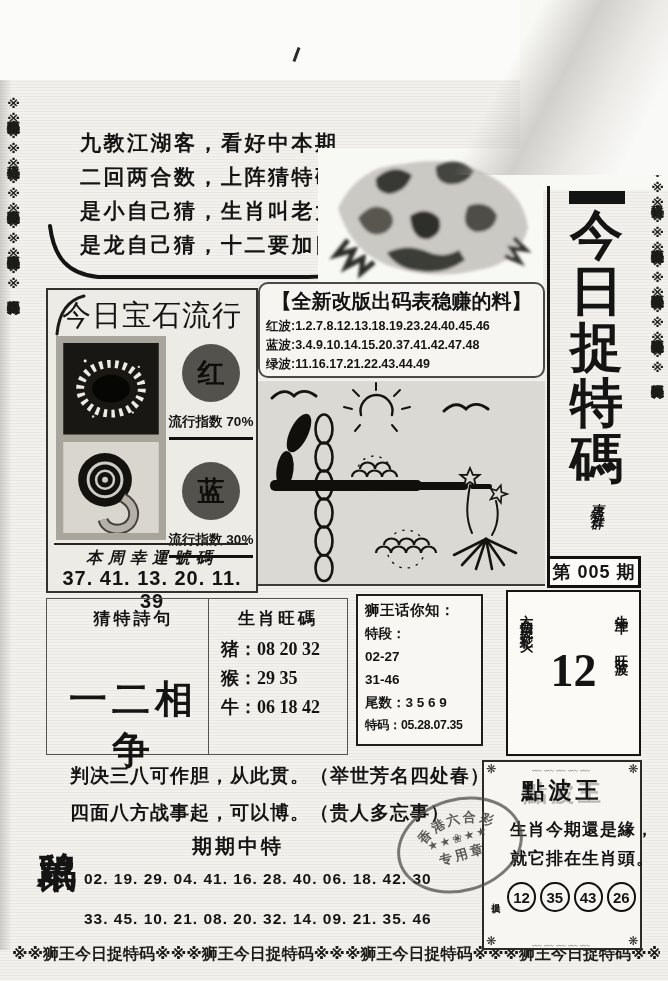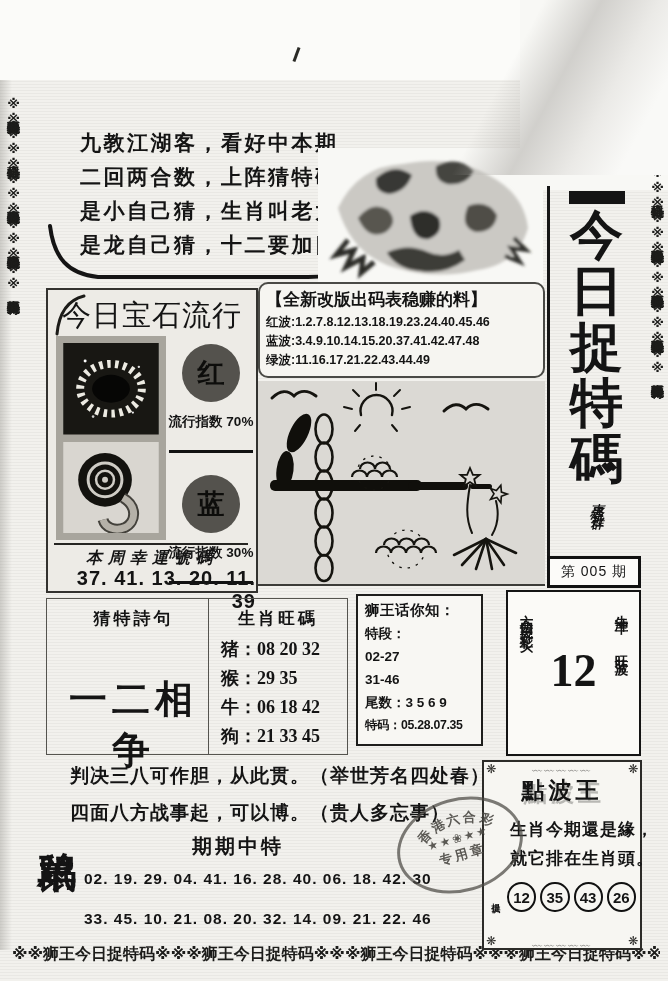"【全新改版出码表稳赚的料】" .code-title { font-size: 17px -> 20px; text-align: none -> center }
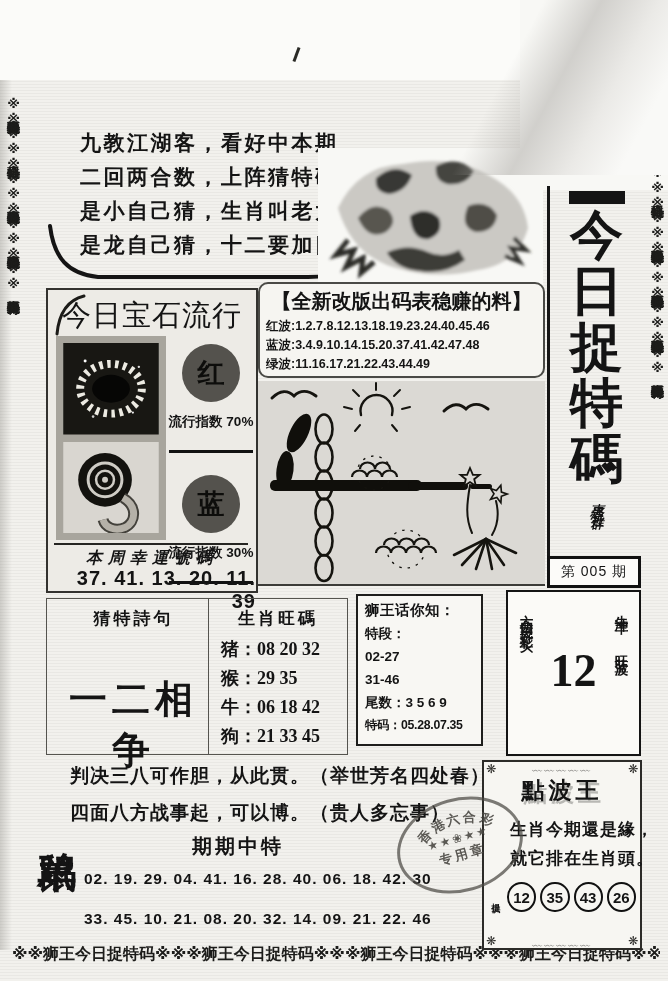"流行指数 70%" .index-text { padding-bottom: 19px -> 6px }
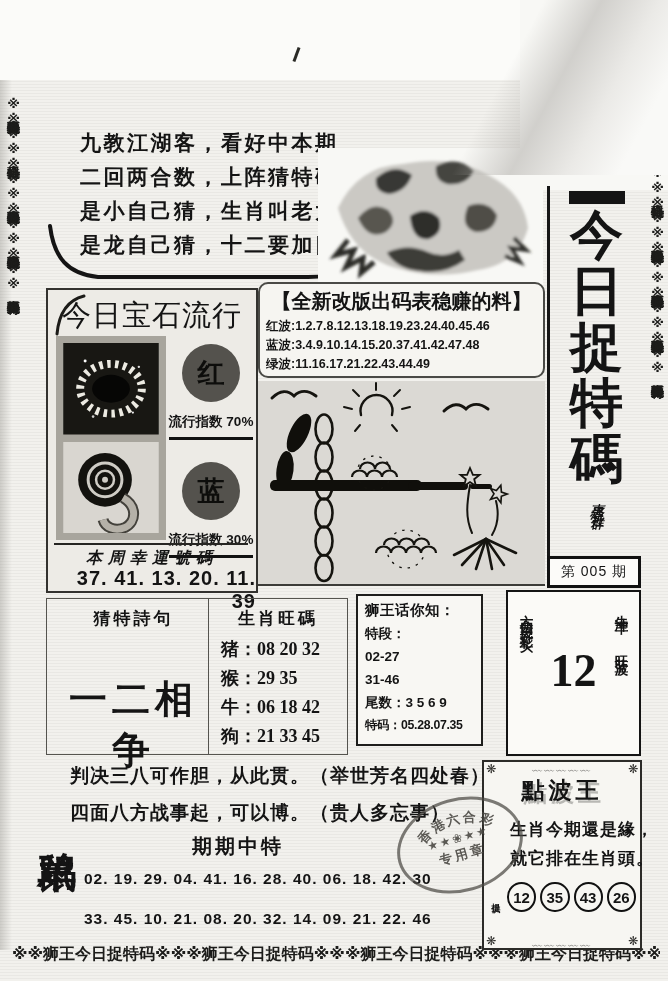"37. 41. 13. 20. 11." .gem-lucky-nums { text-align: right -> center }
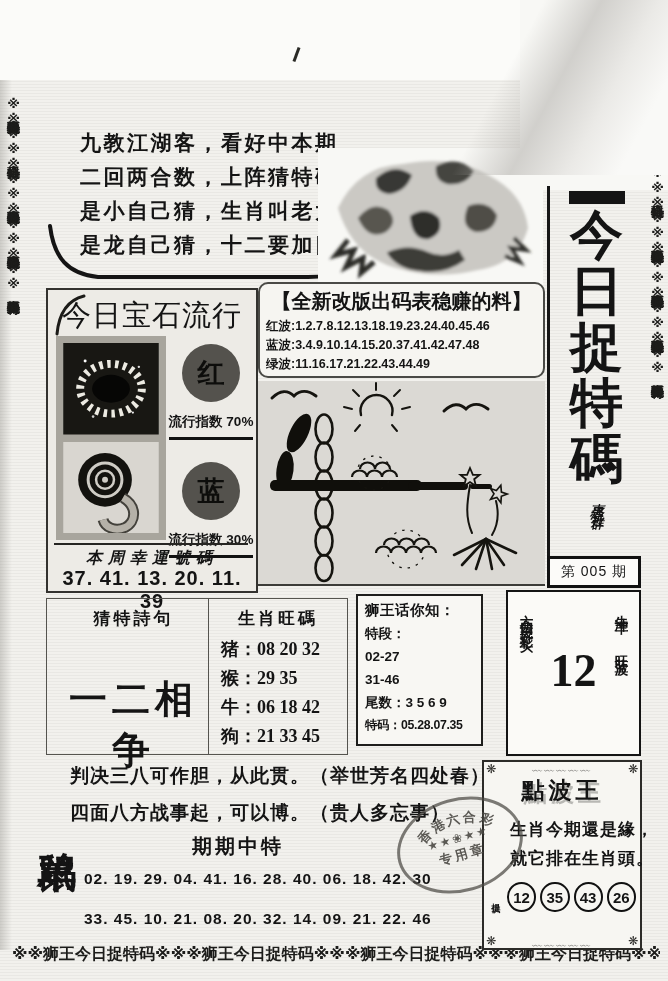"第 005 期" .issue-box { font-size: 14px -> 18px; font-weight: normal -> bold }
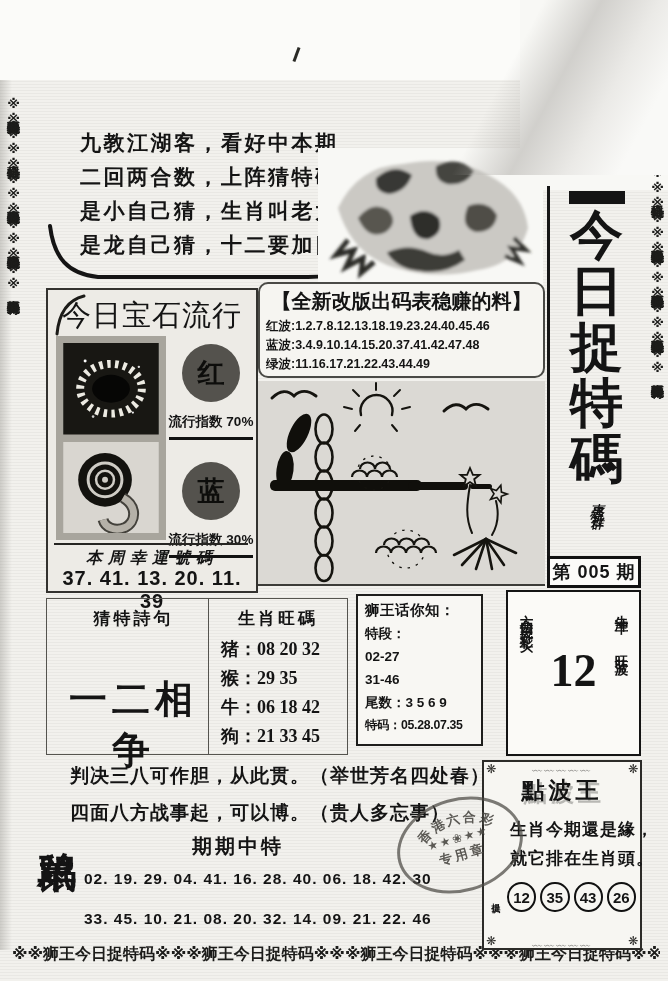"狗：21 33 45" div { html: <div>狗：21 33 45</div> -> none }
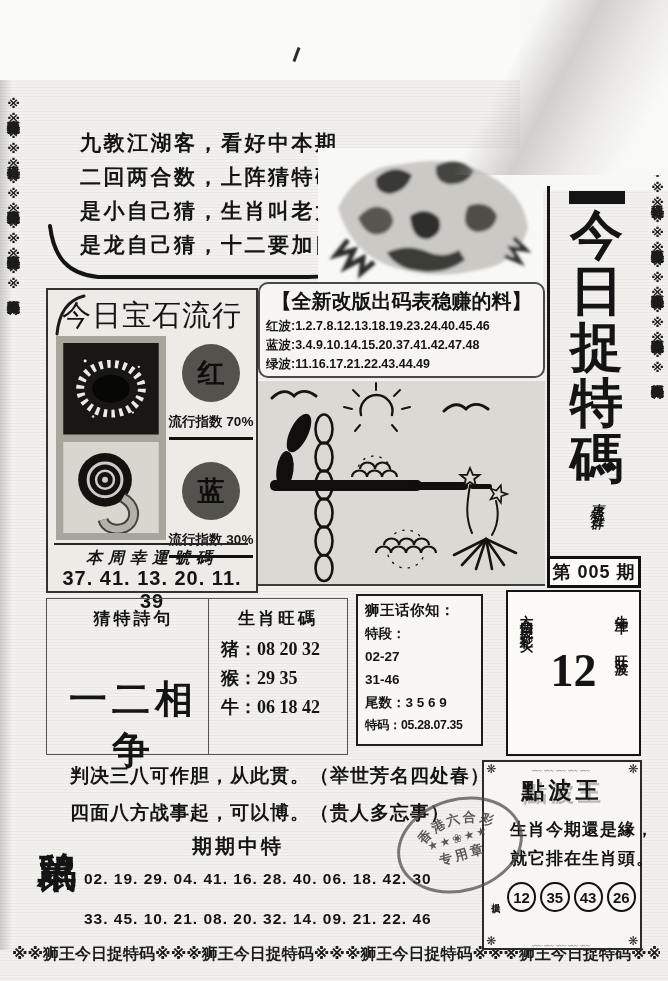"33. 45. 10. 21. 08." div.abs { text: 22 -> 35 }
